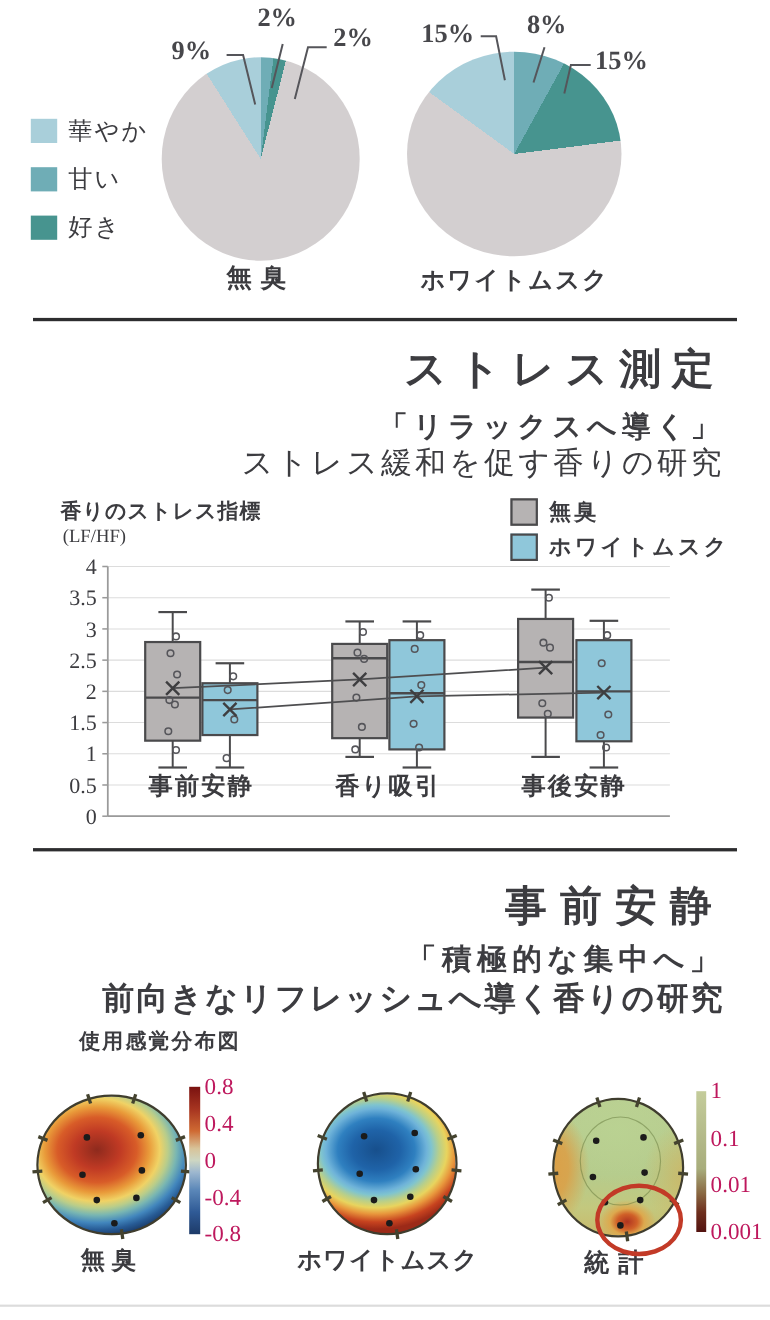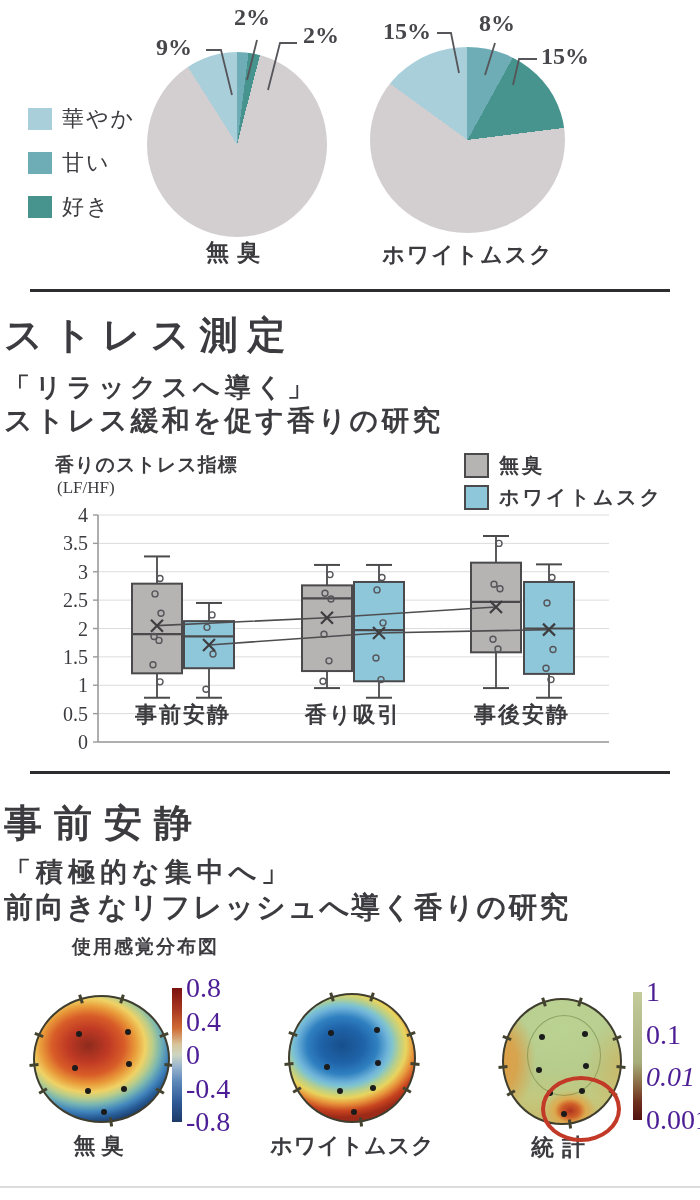"ストレス測定" .ctr { left: 4px -> 15px; text-align: left -> right }
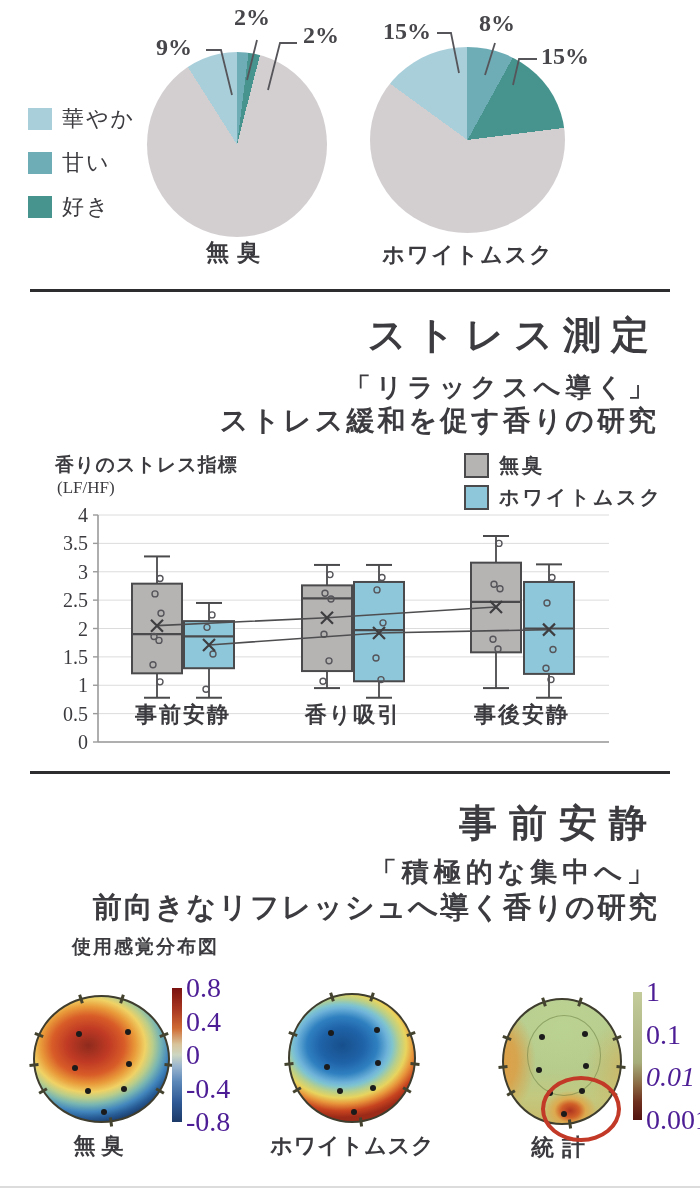"ストレス緩和を促す香りの研究" .s-sub2 { font-weight: 700 -> 400 }
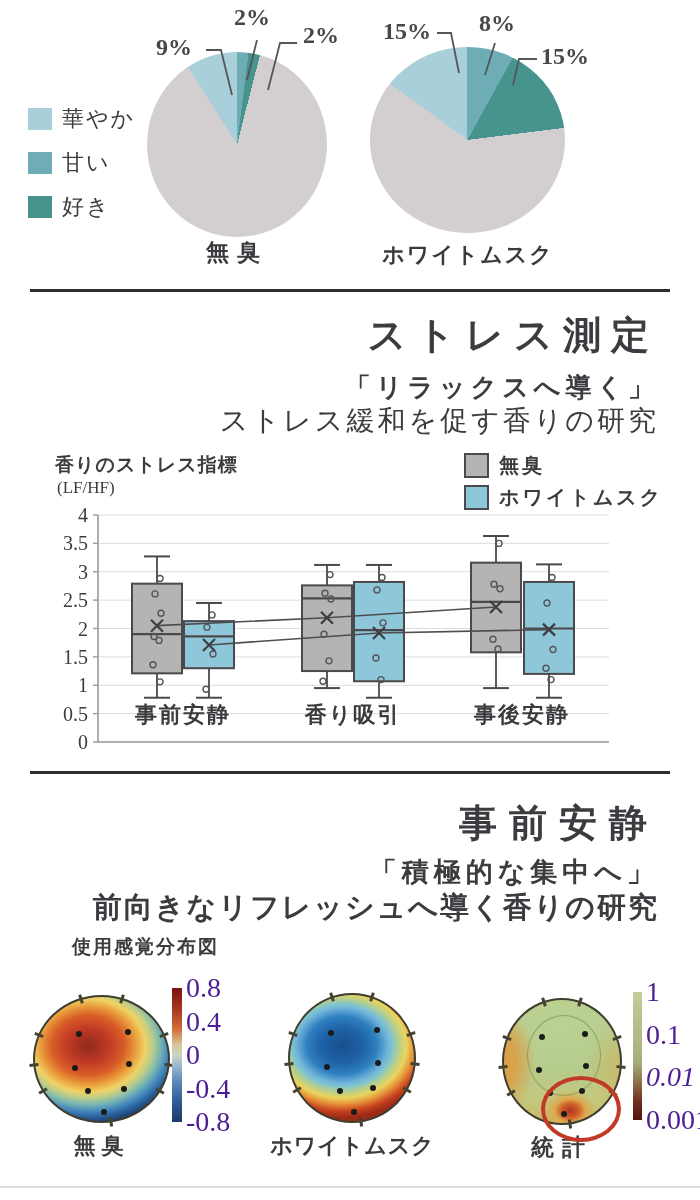"0.8" .cb-ticks span { color: #4c1d95 -> #be185d; font-size: 28px -> 21px }
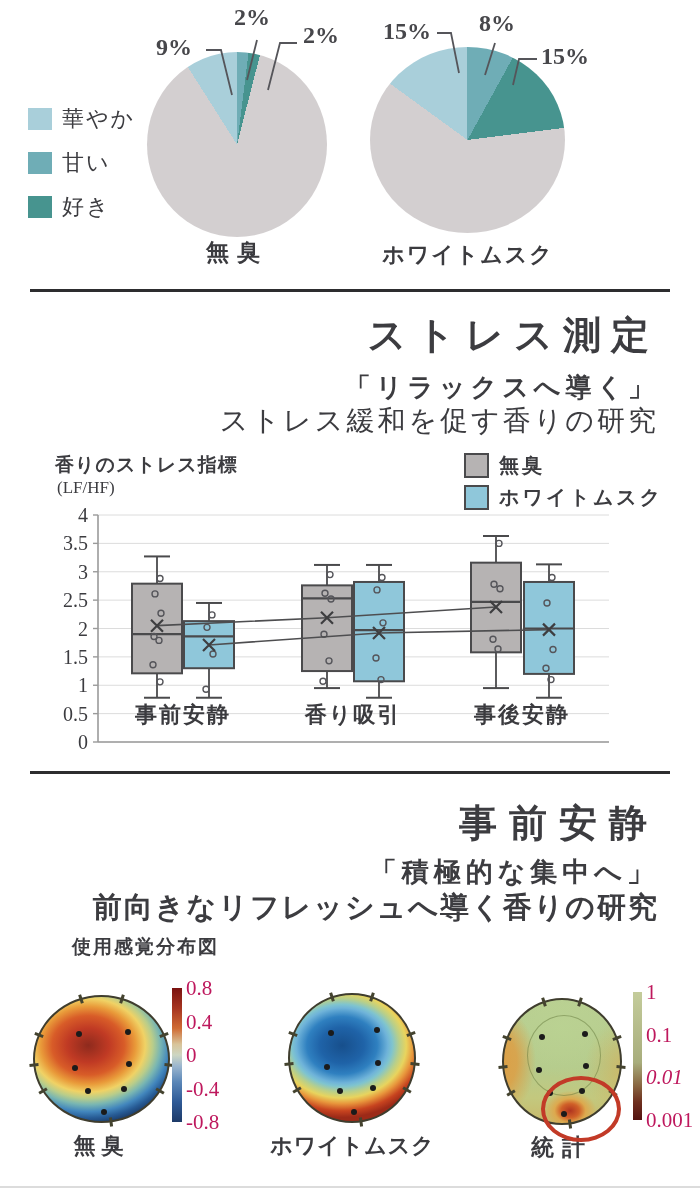"0.01" span { font-style: italic -> none }
